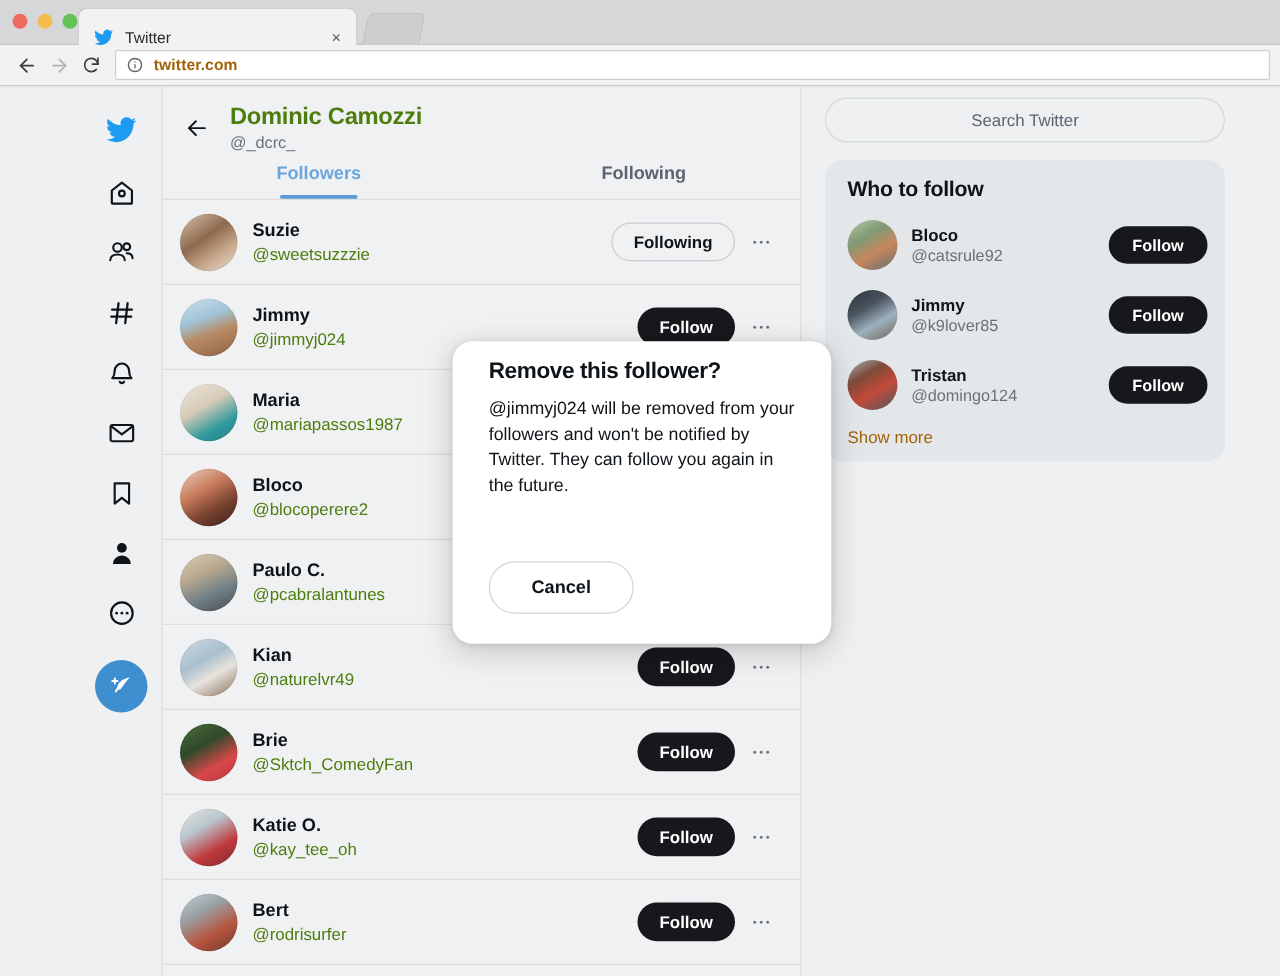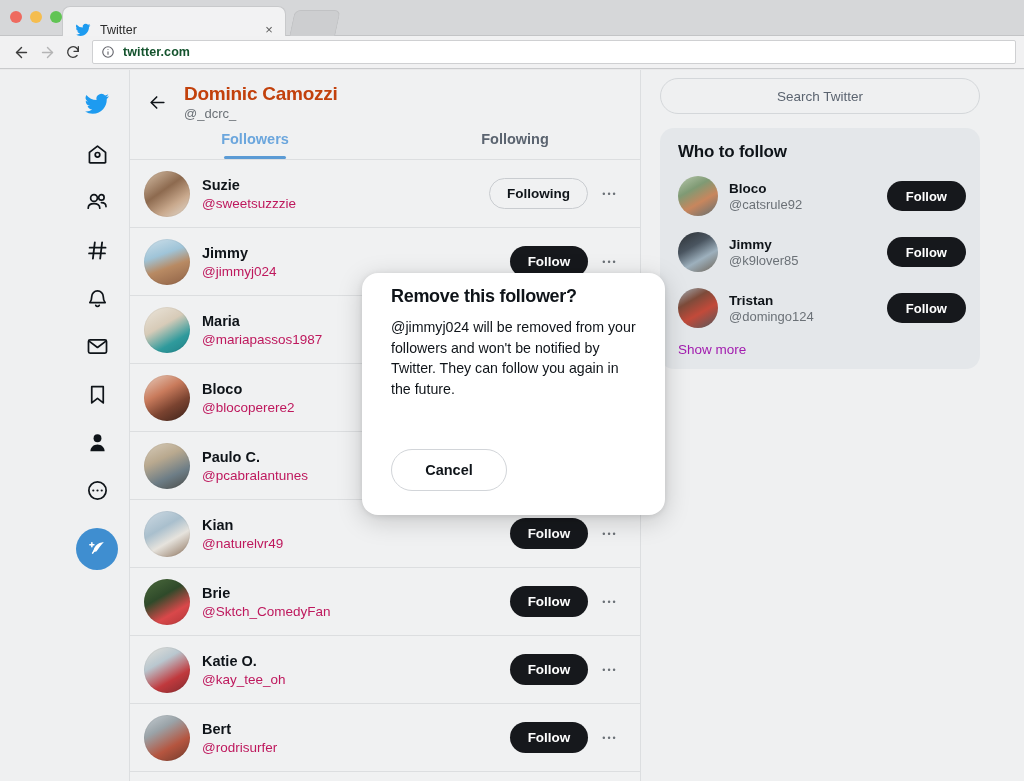"twitter.com" .omnibox-url { color: #14532d -> #a16207 }
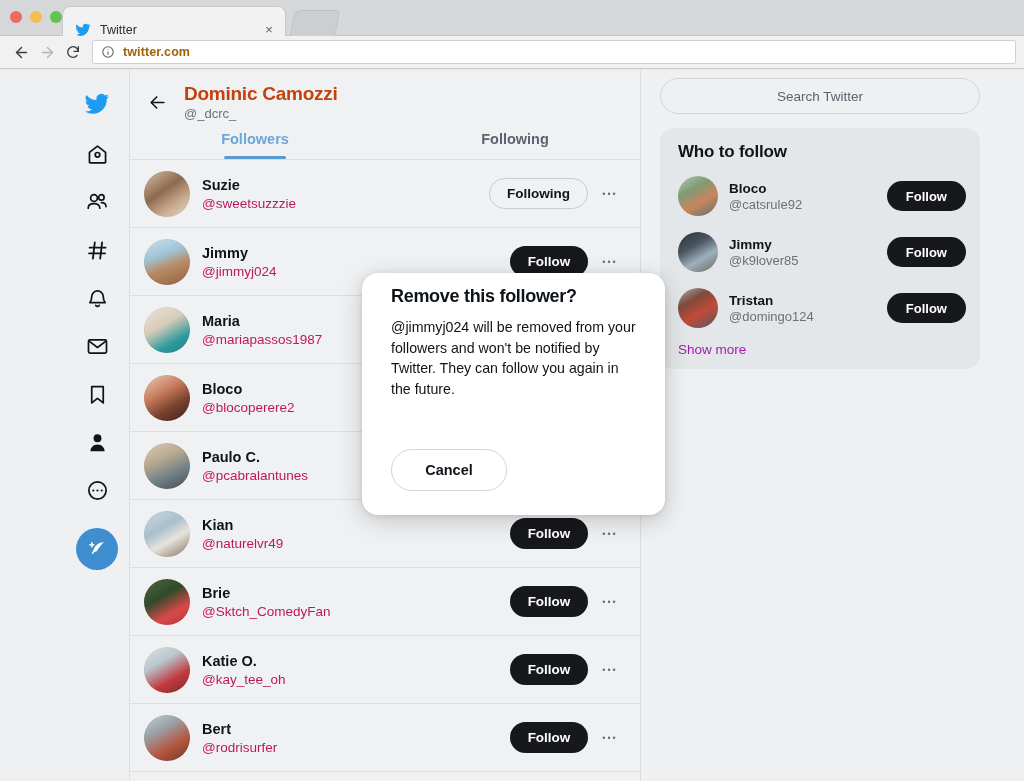"Dominic Camozzi" .profile-name { color: #c2410c -> #4d7c0f }
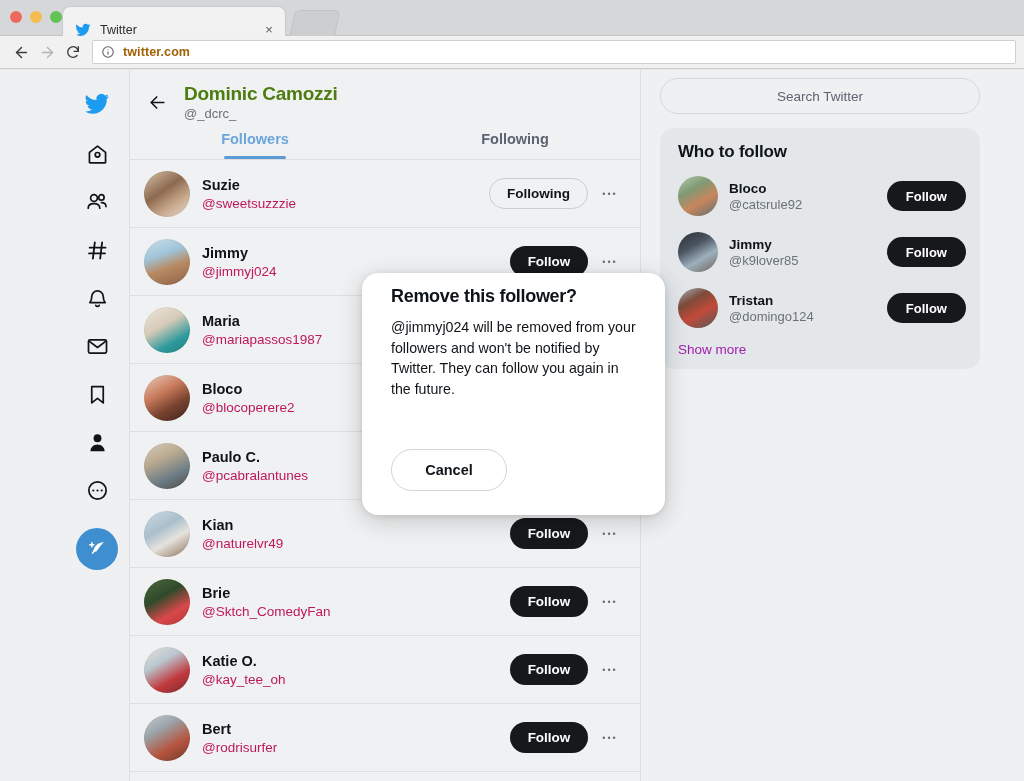"@sweetsuzzzie" .row-handle { color: #be185d -> #4d7c0f }
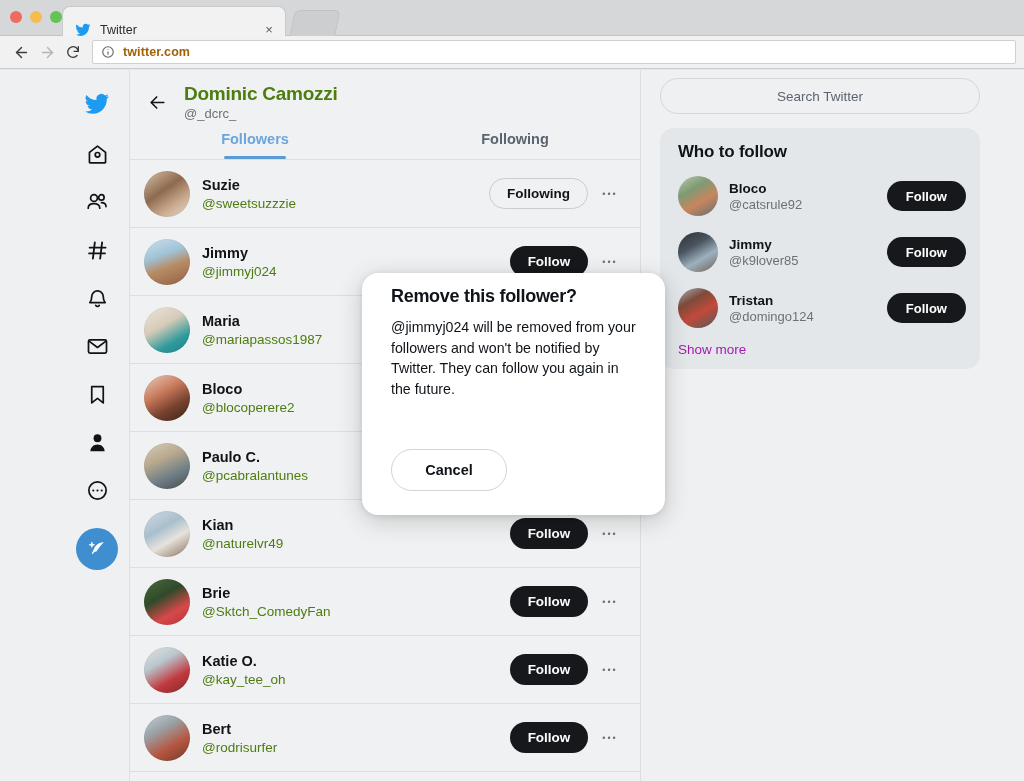"Show more" .wtf-showmore { color: #a21caf -> #a16207 }
